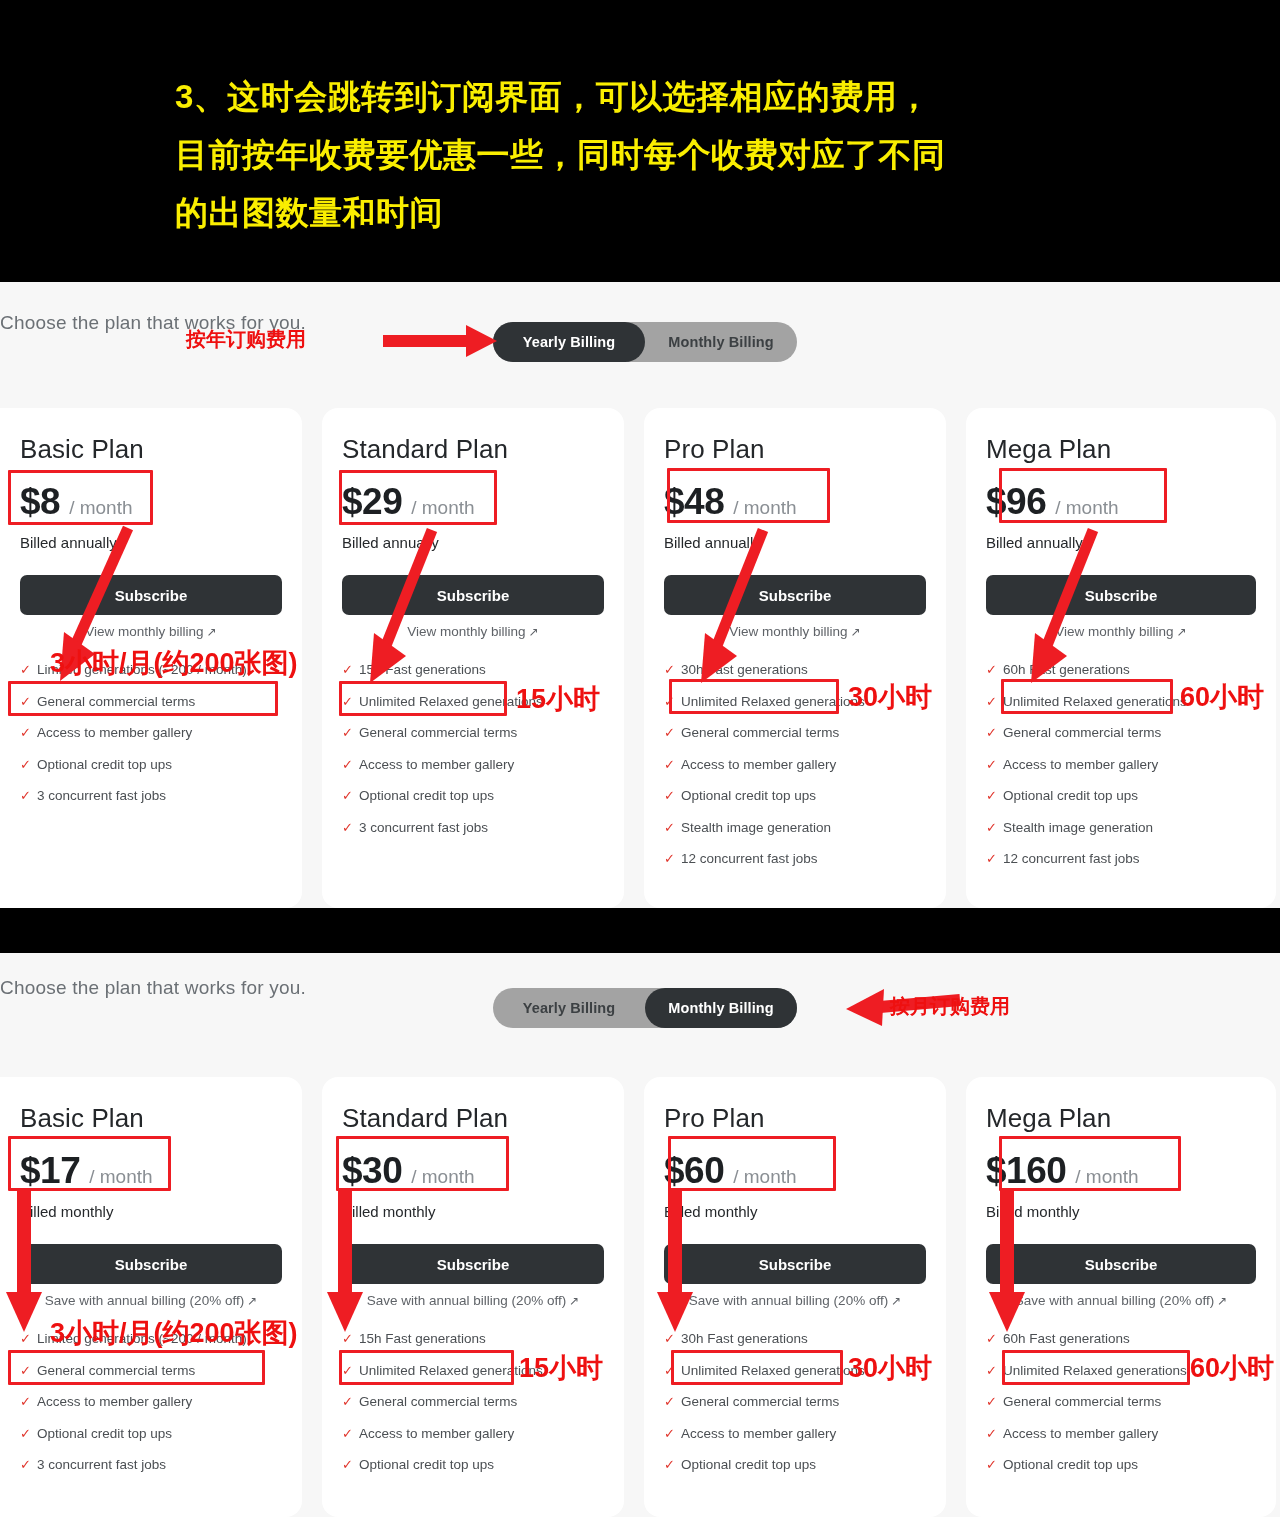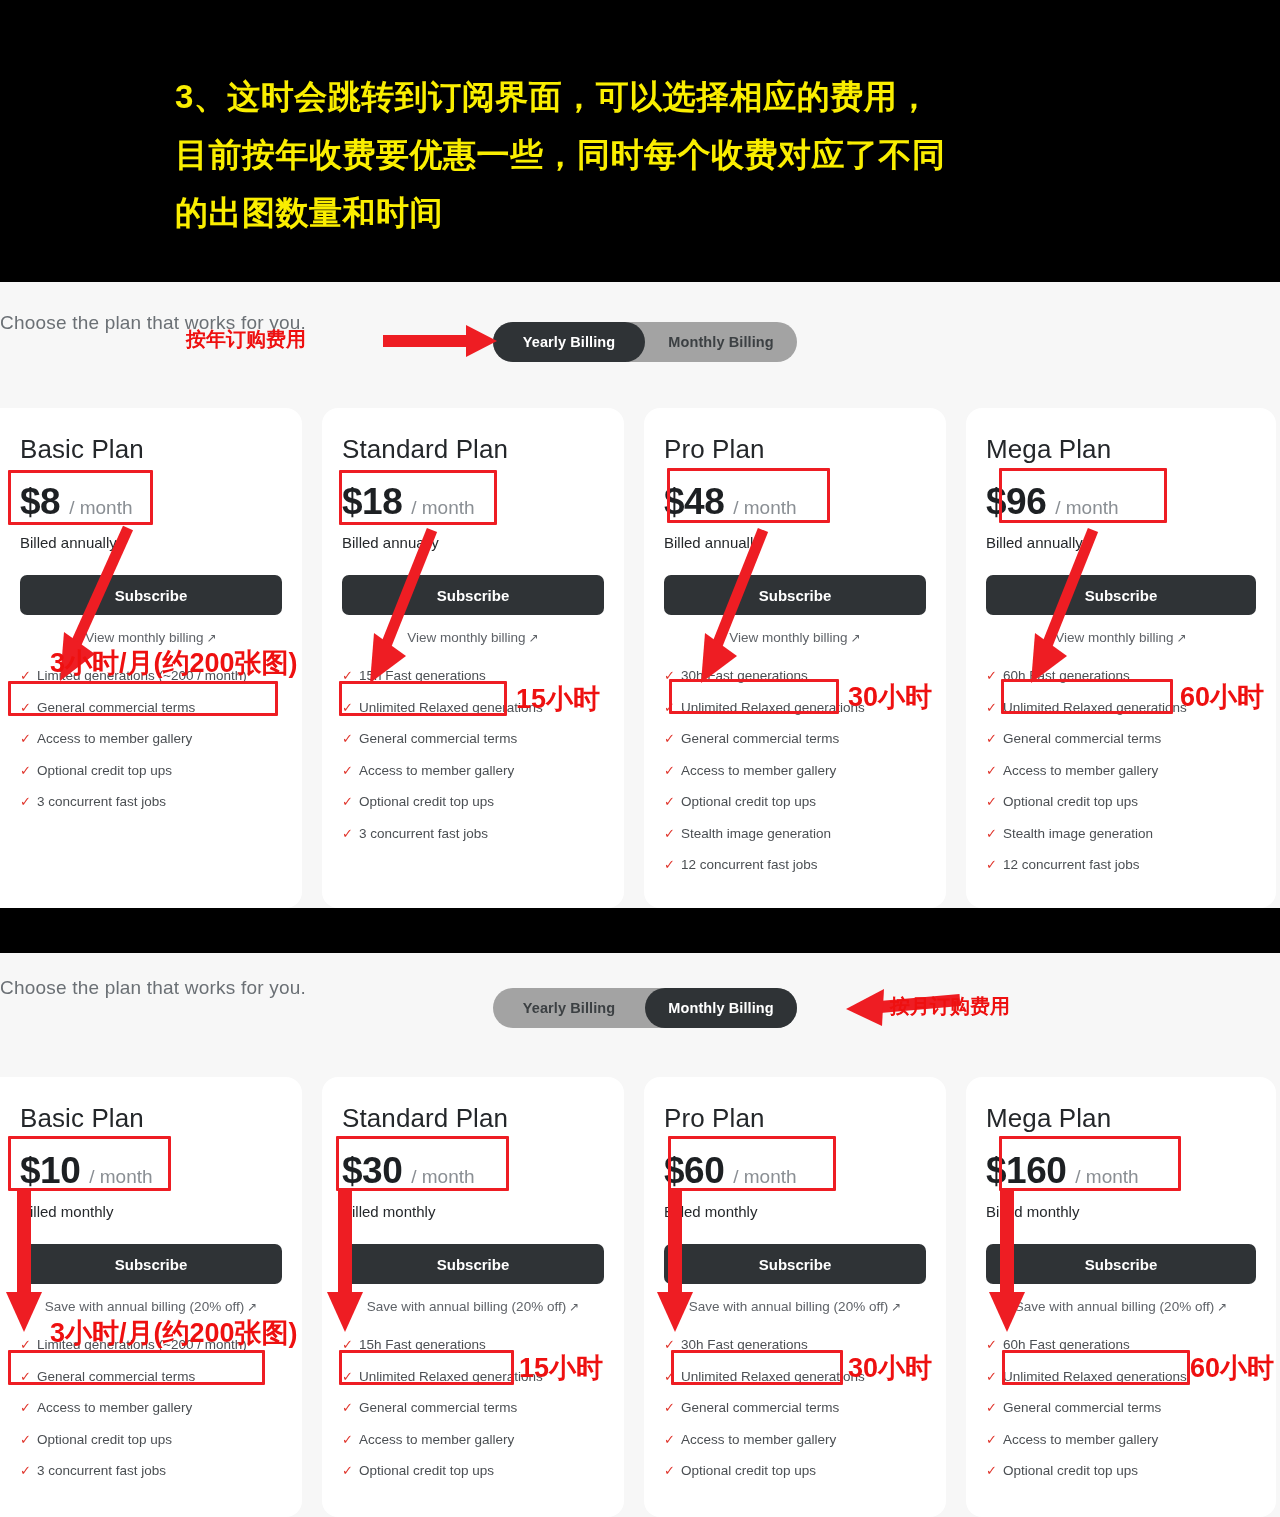"$18" span.price-amount { text: $18 -> $29 }
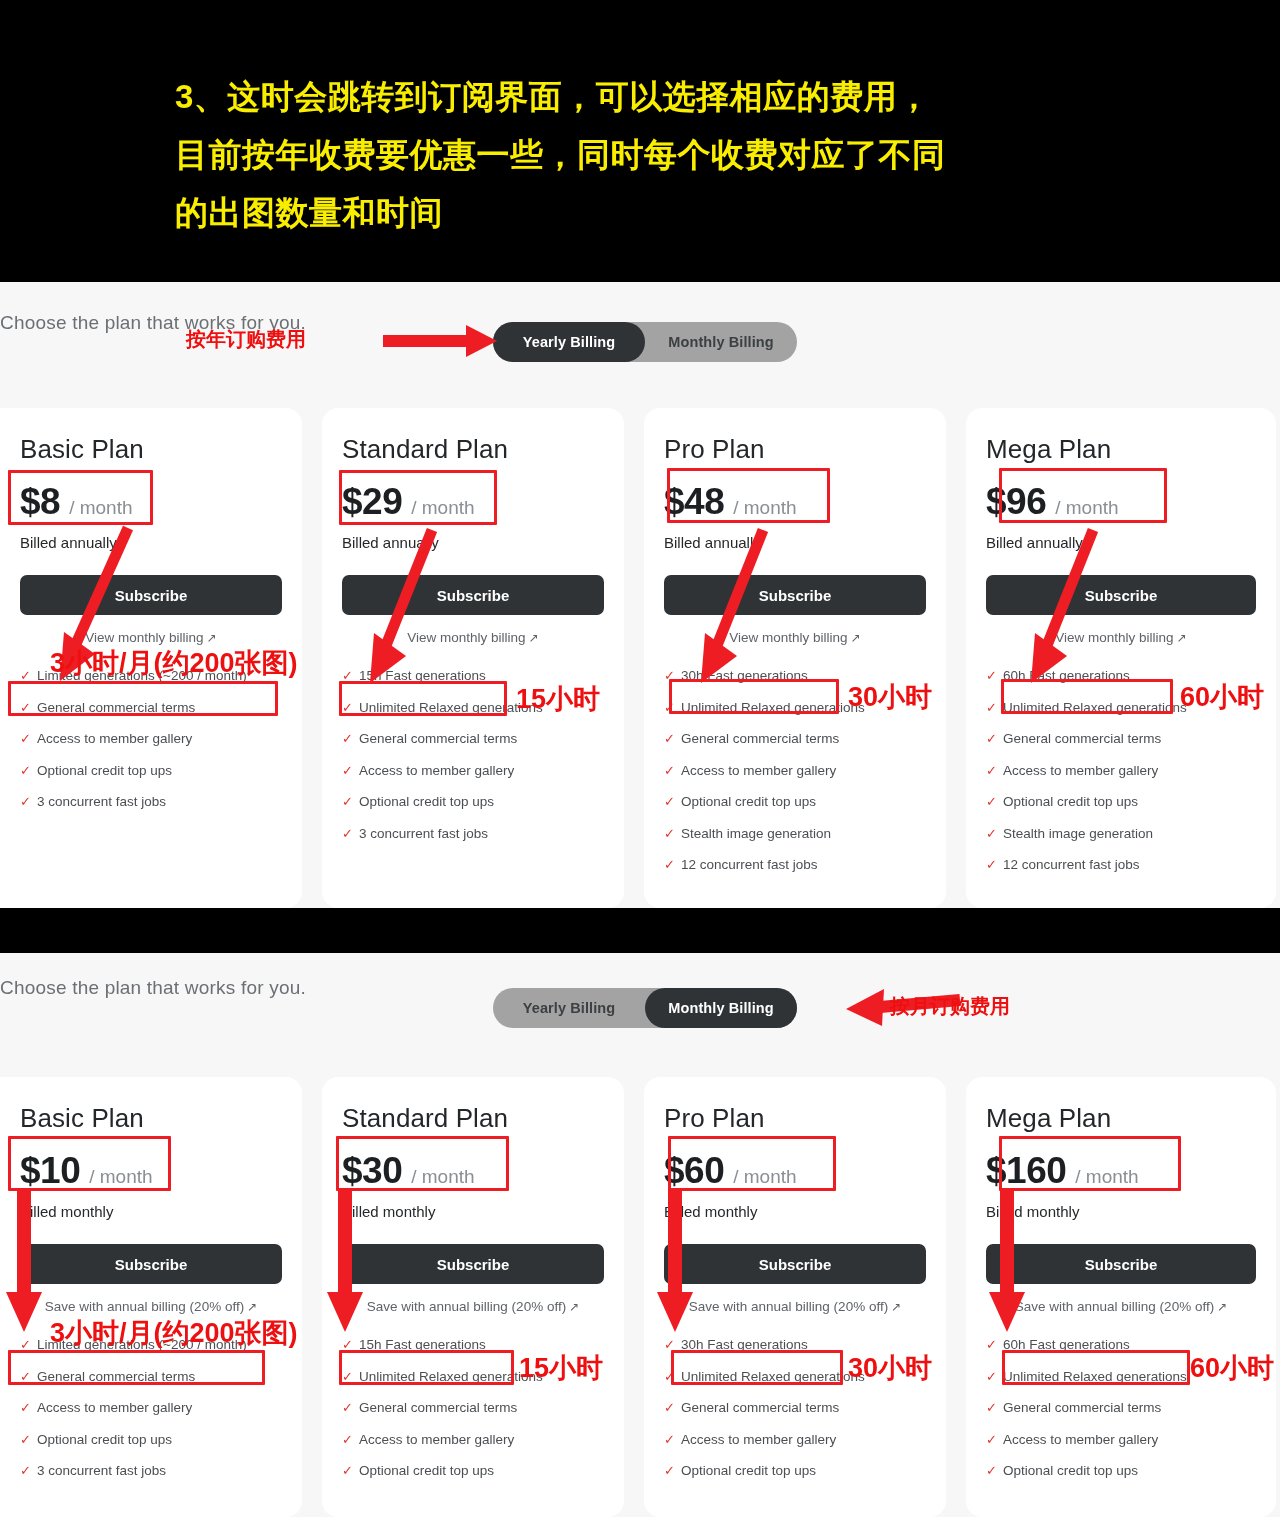"View monthly billing ↗" .alt-link { margin-top: 15px -> 9px }
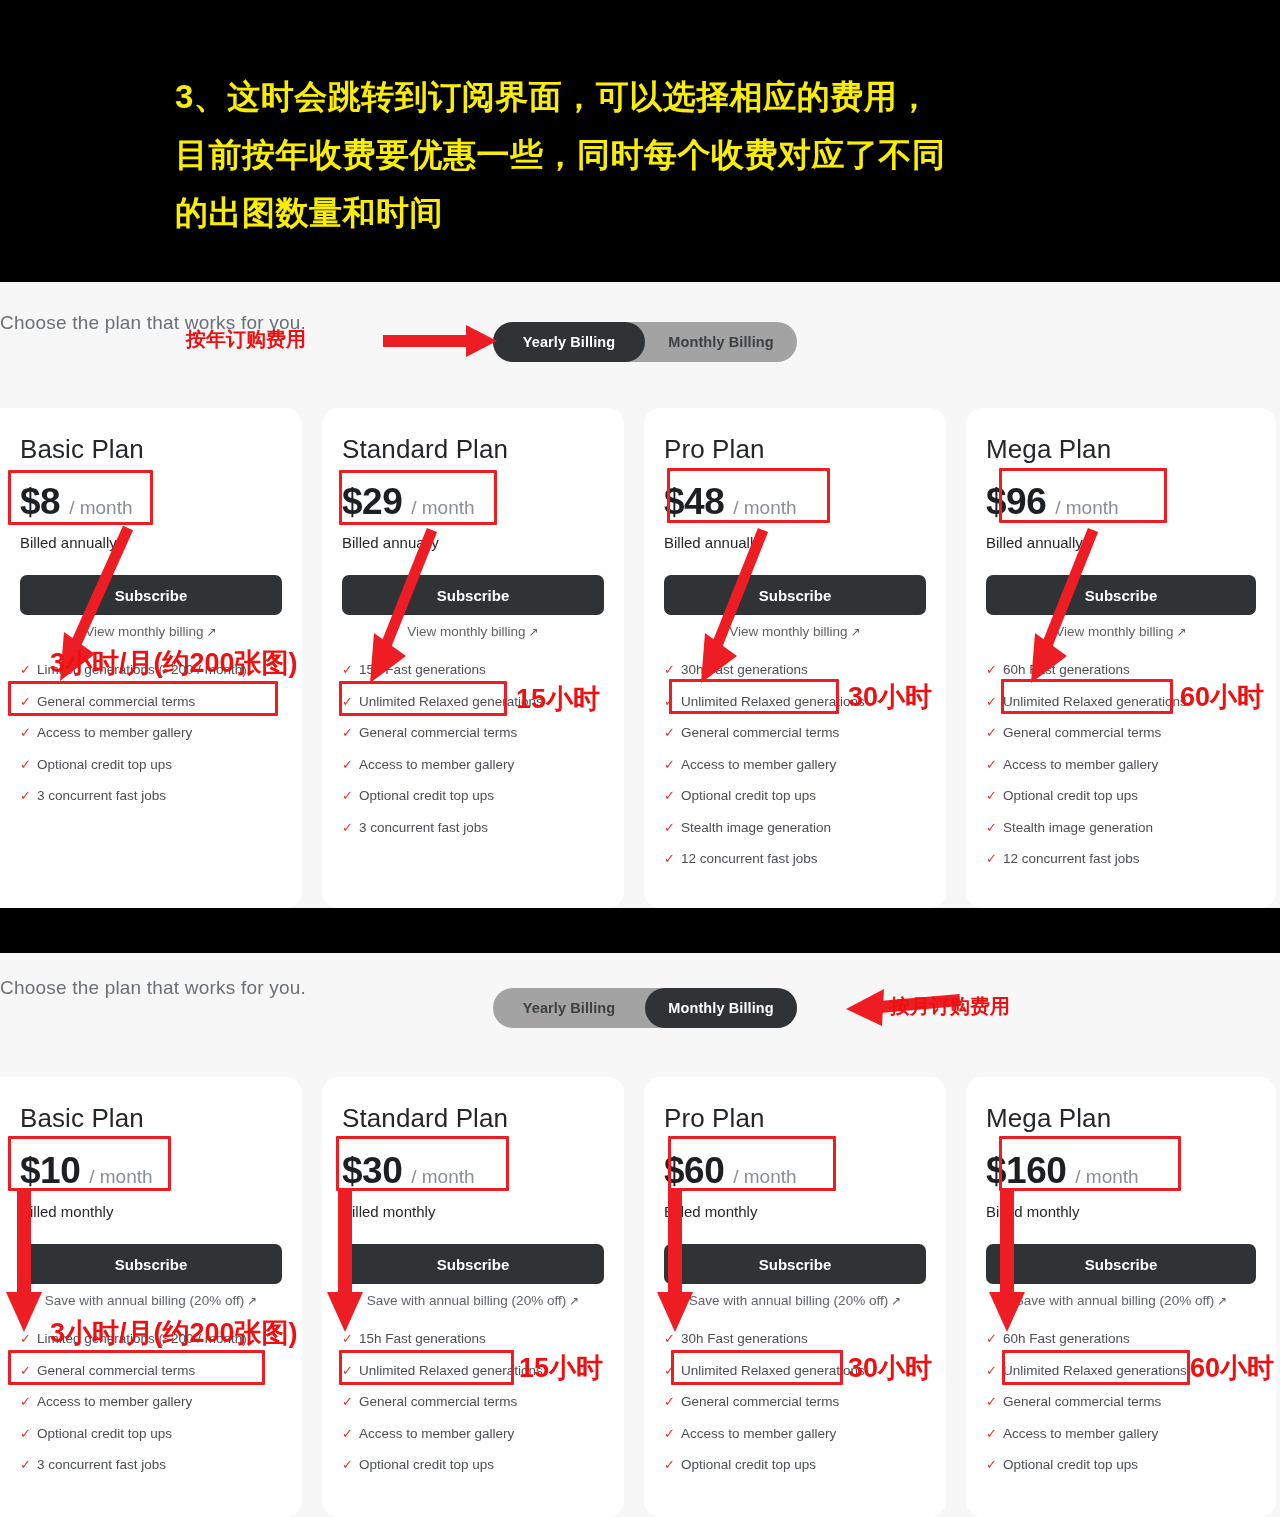"$10" span.price-amount { text: $10 -> $17 }
